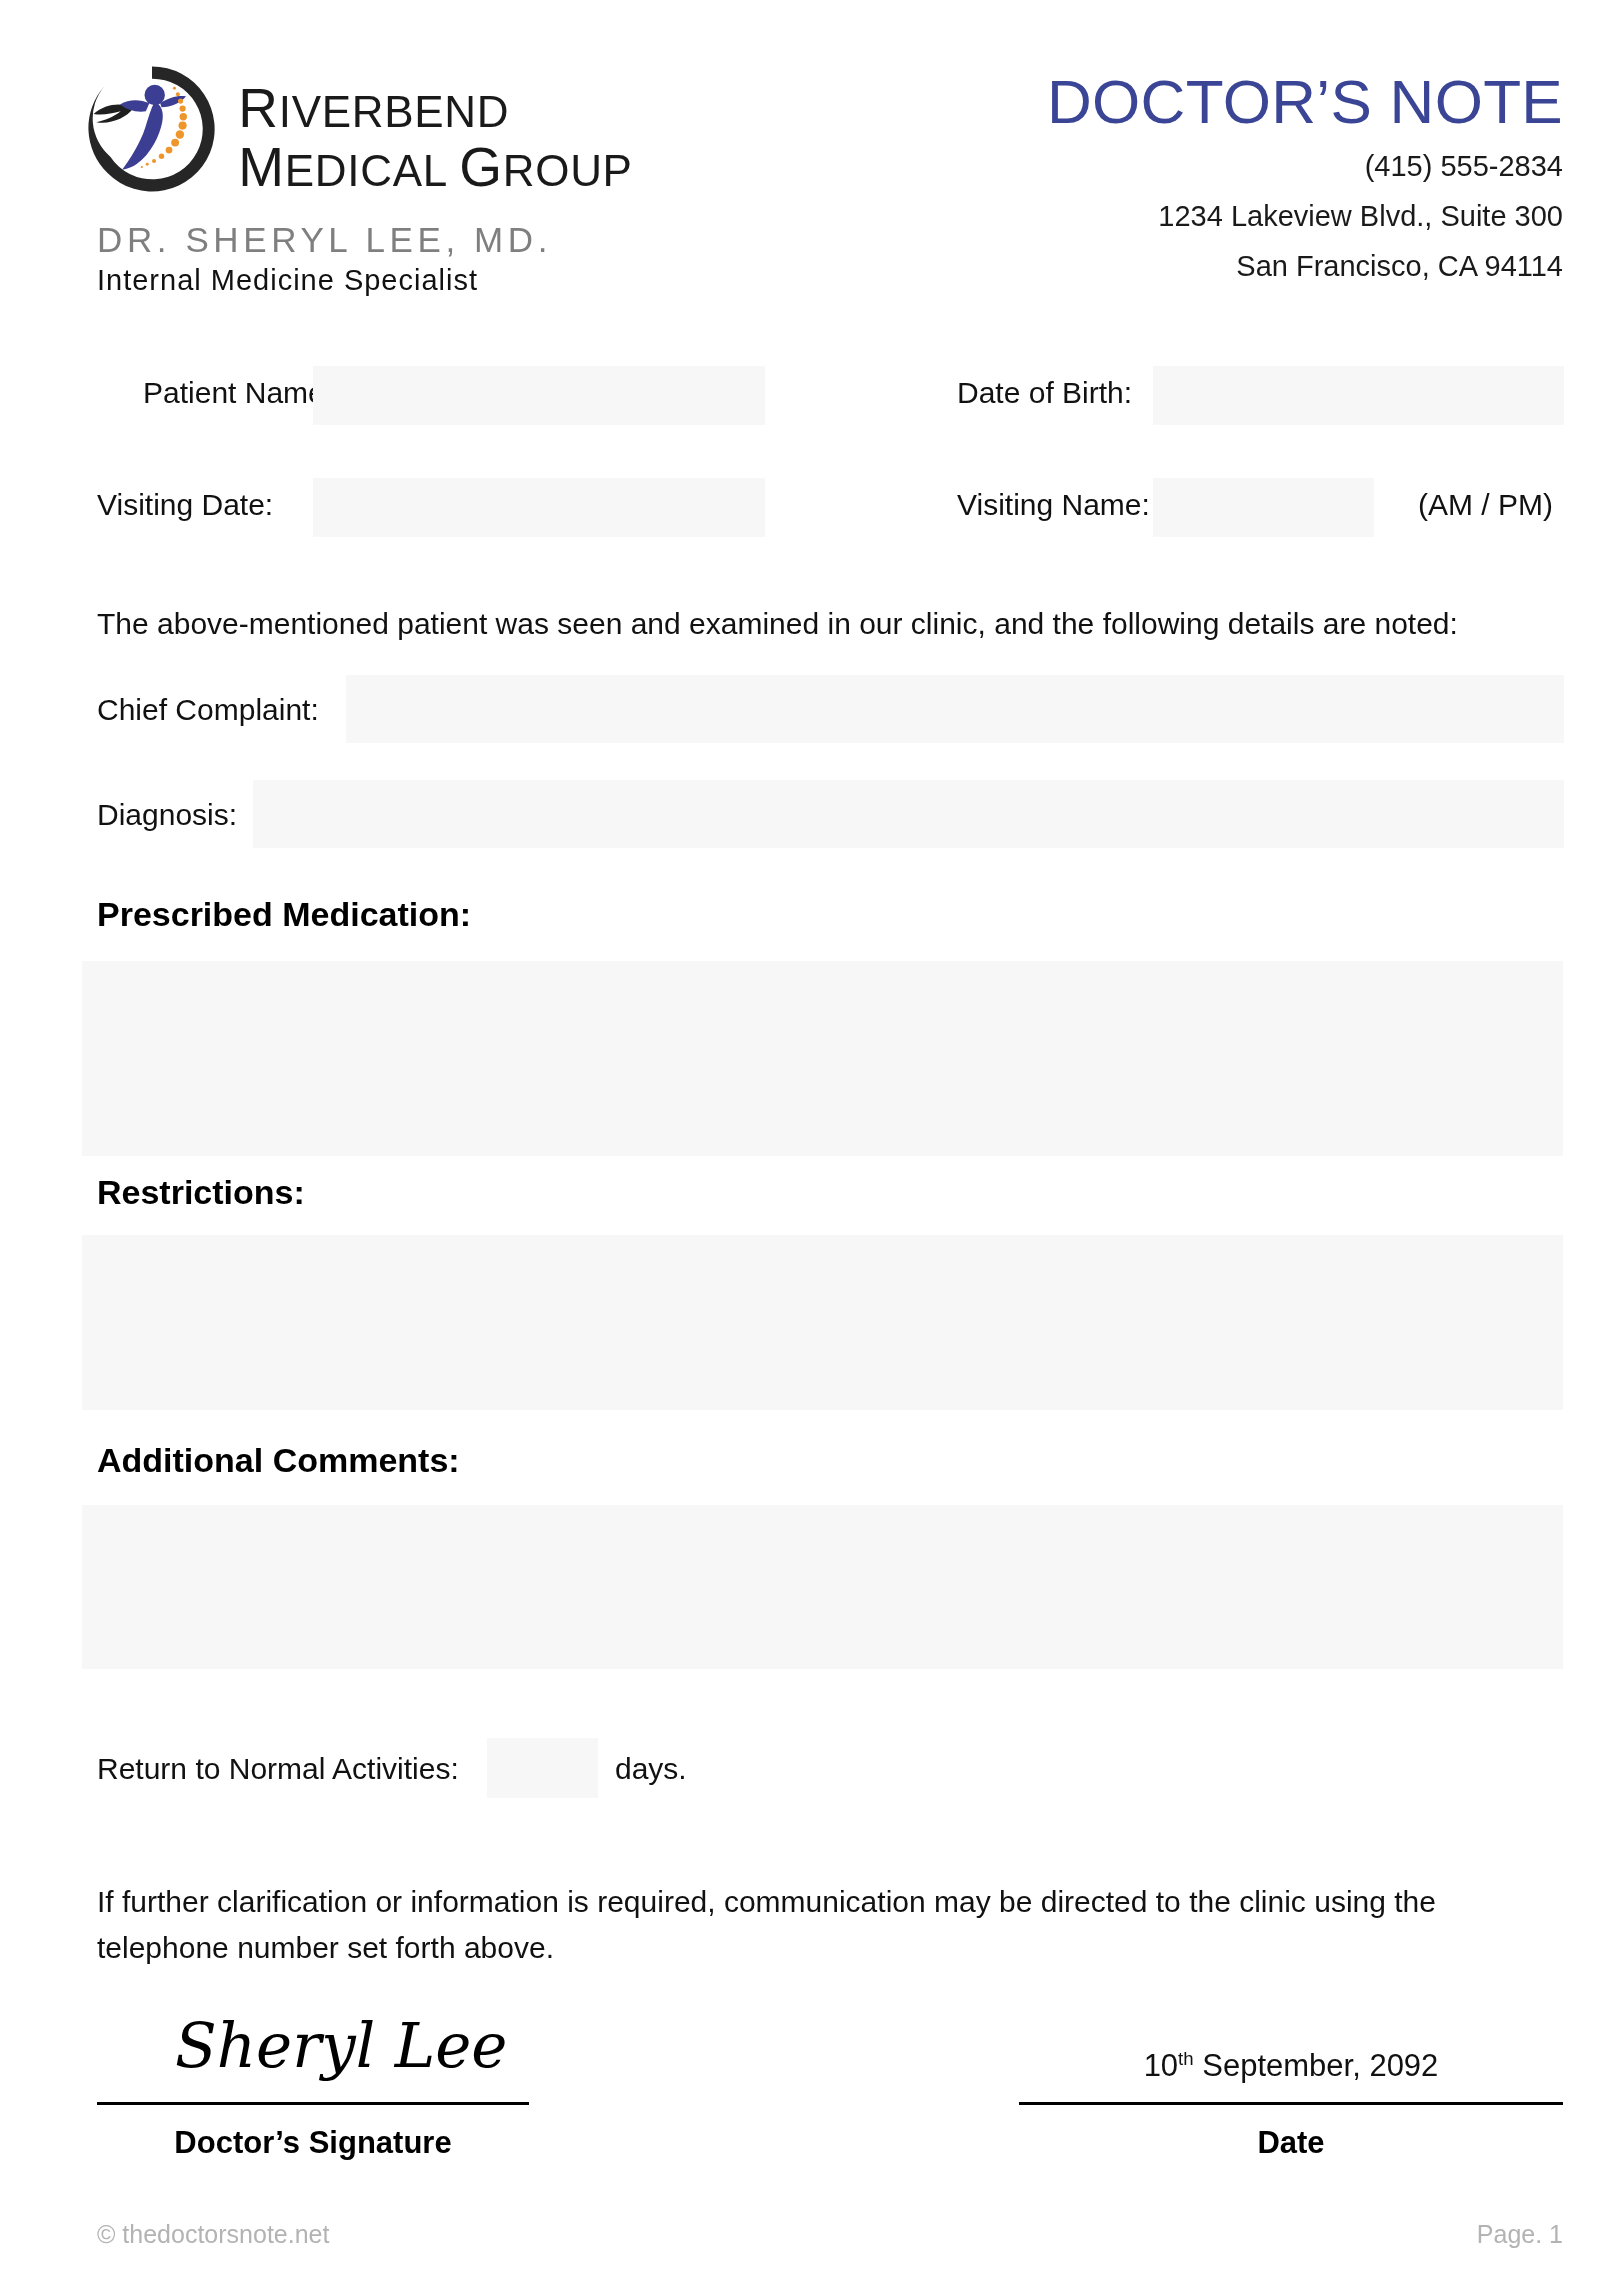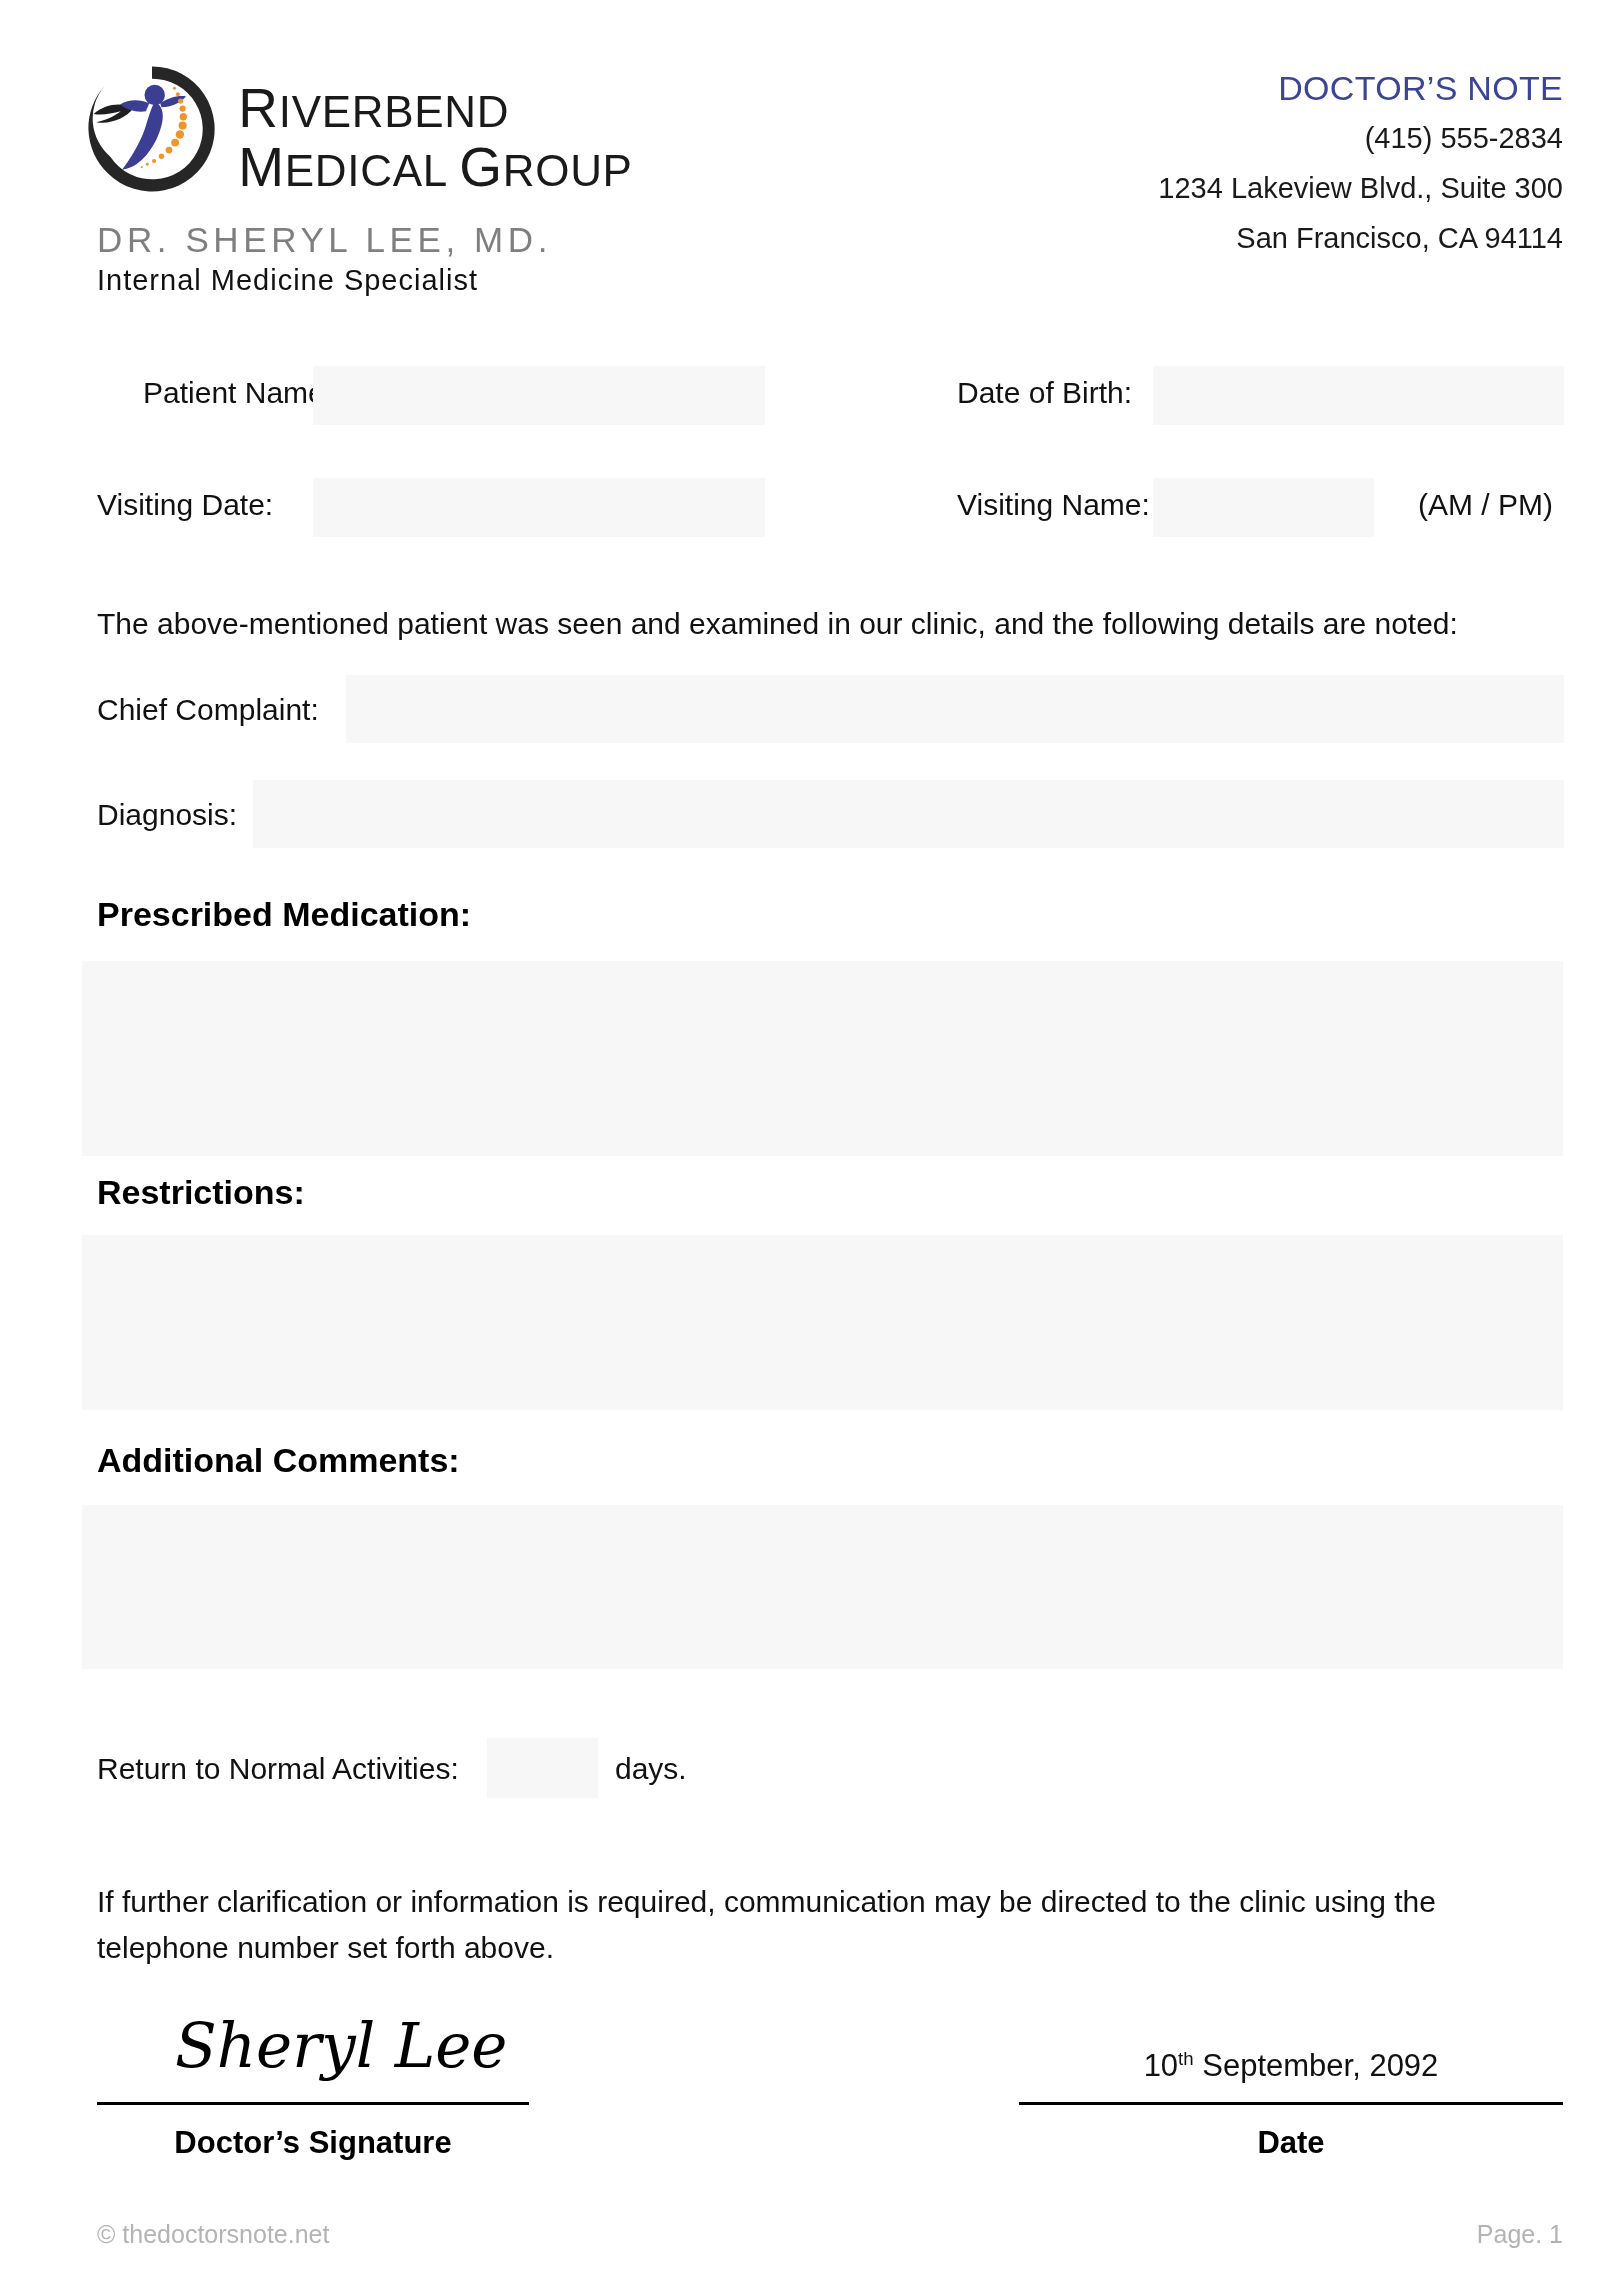"DOCTOR’S NOTE" .doc-title { font-size: 34px -> 62px }
